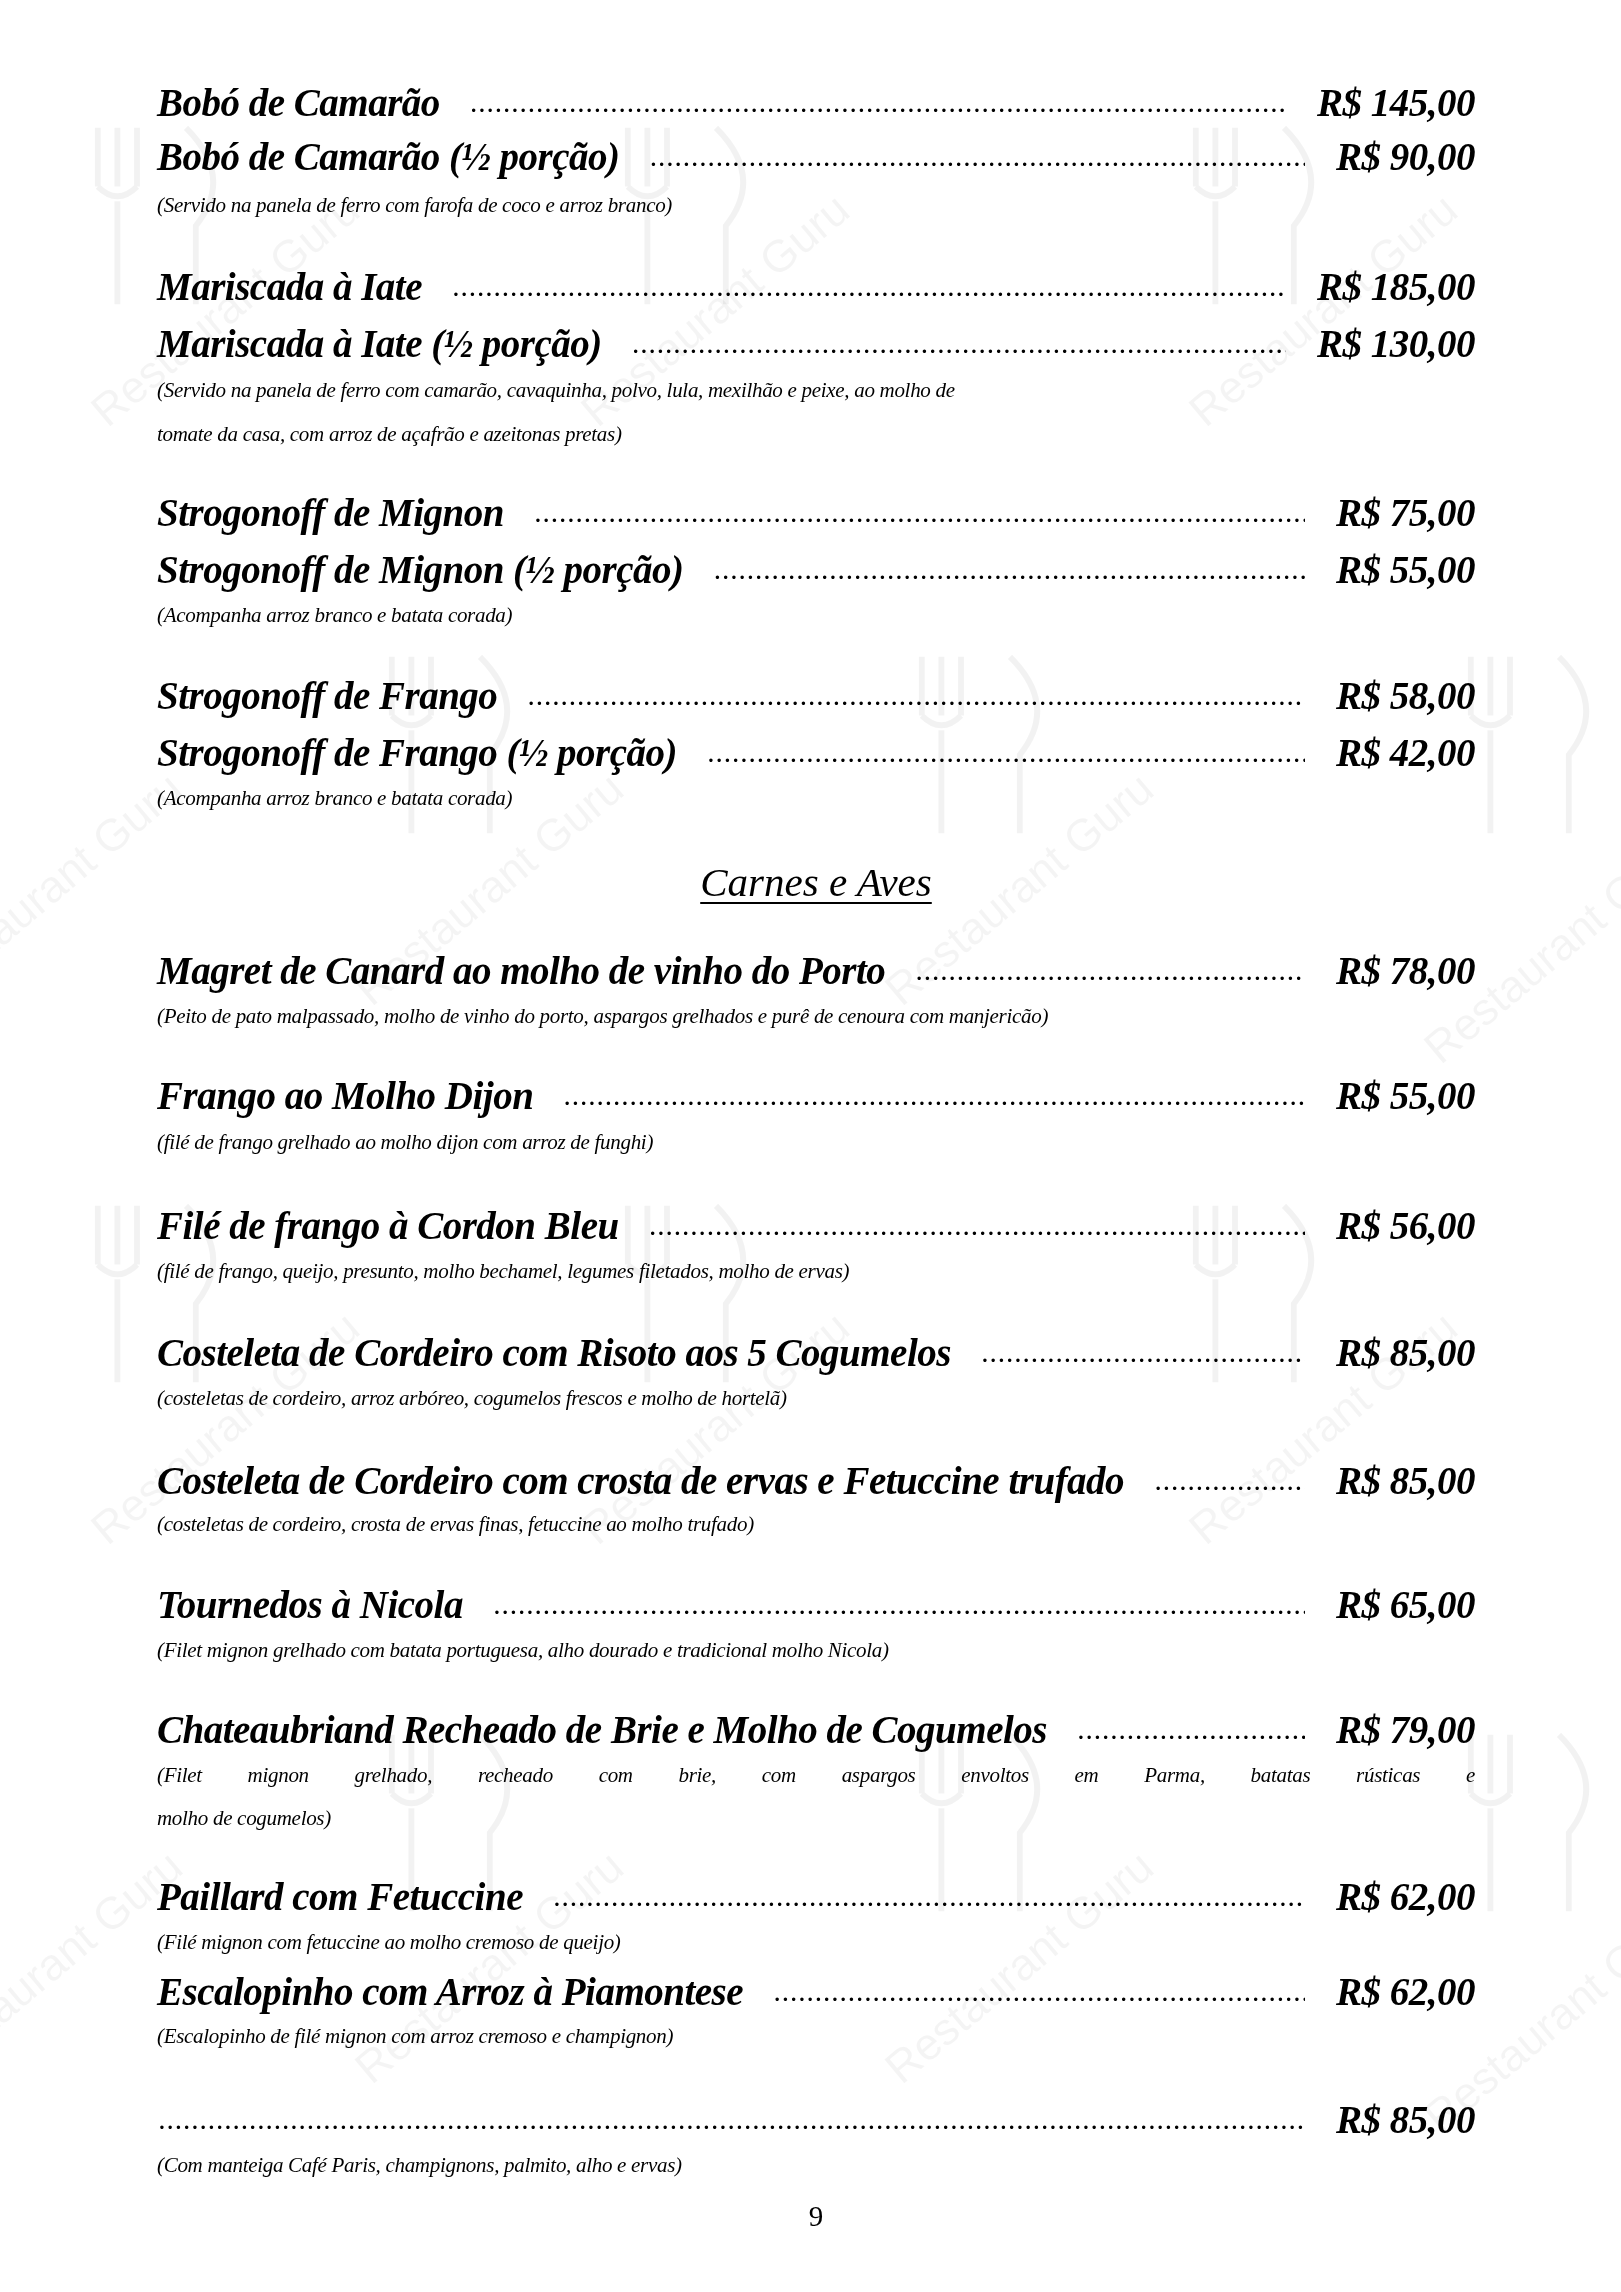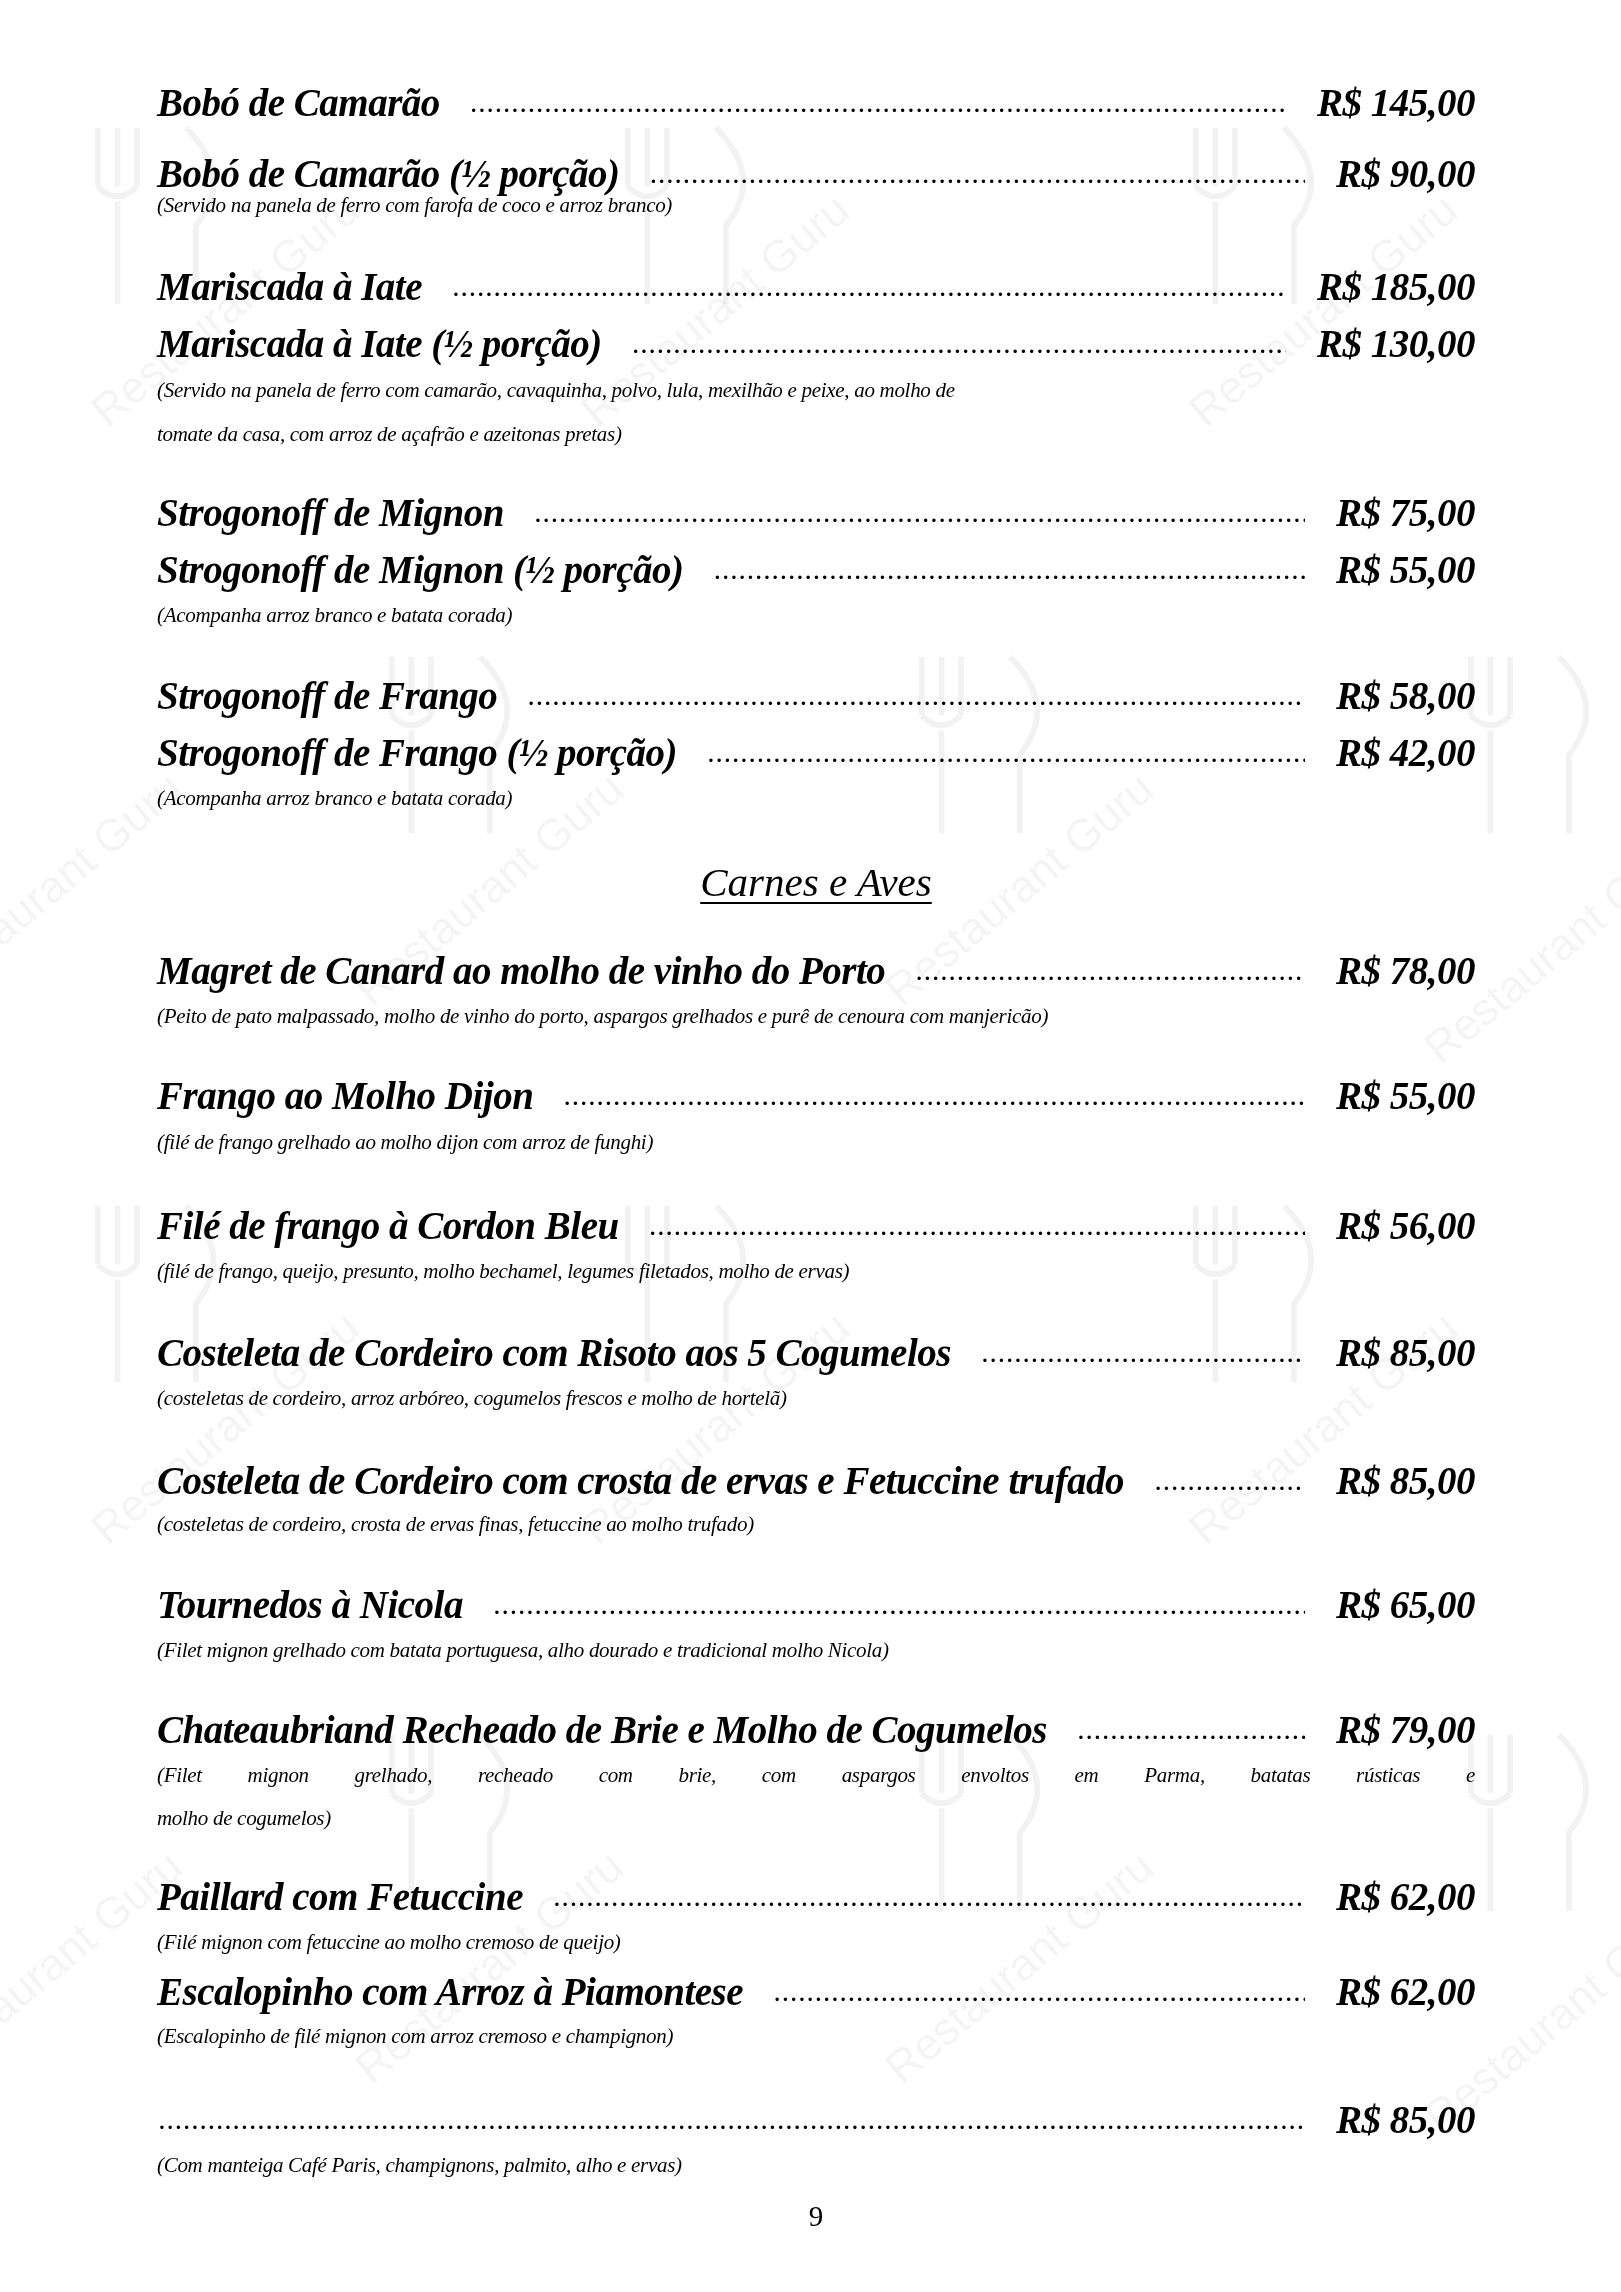"Bobó de Camarão (½ porção)" div.line { top: 149px -> 132px }
